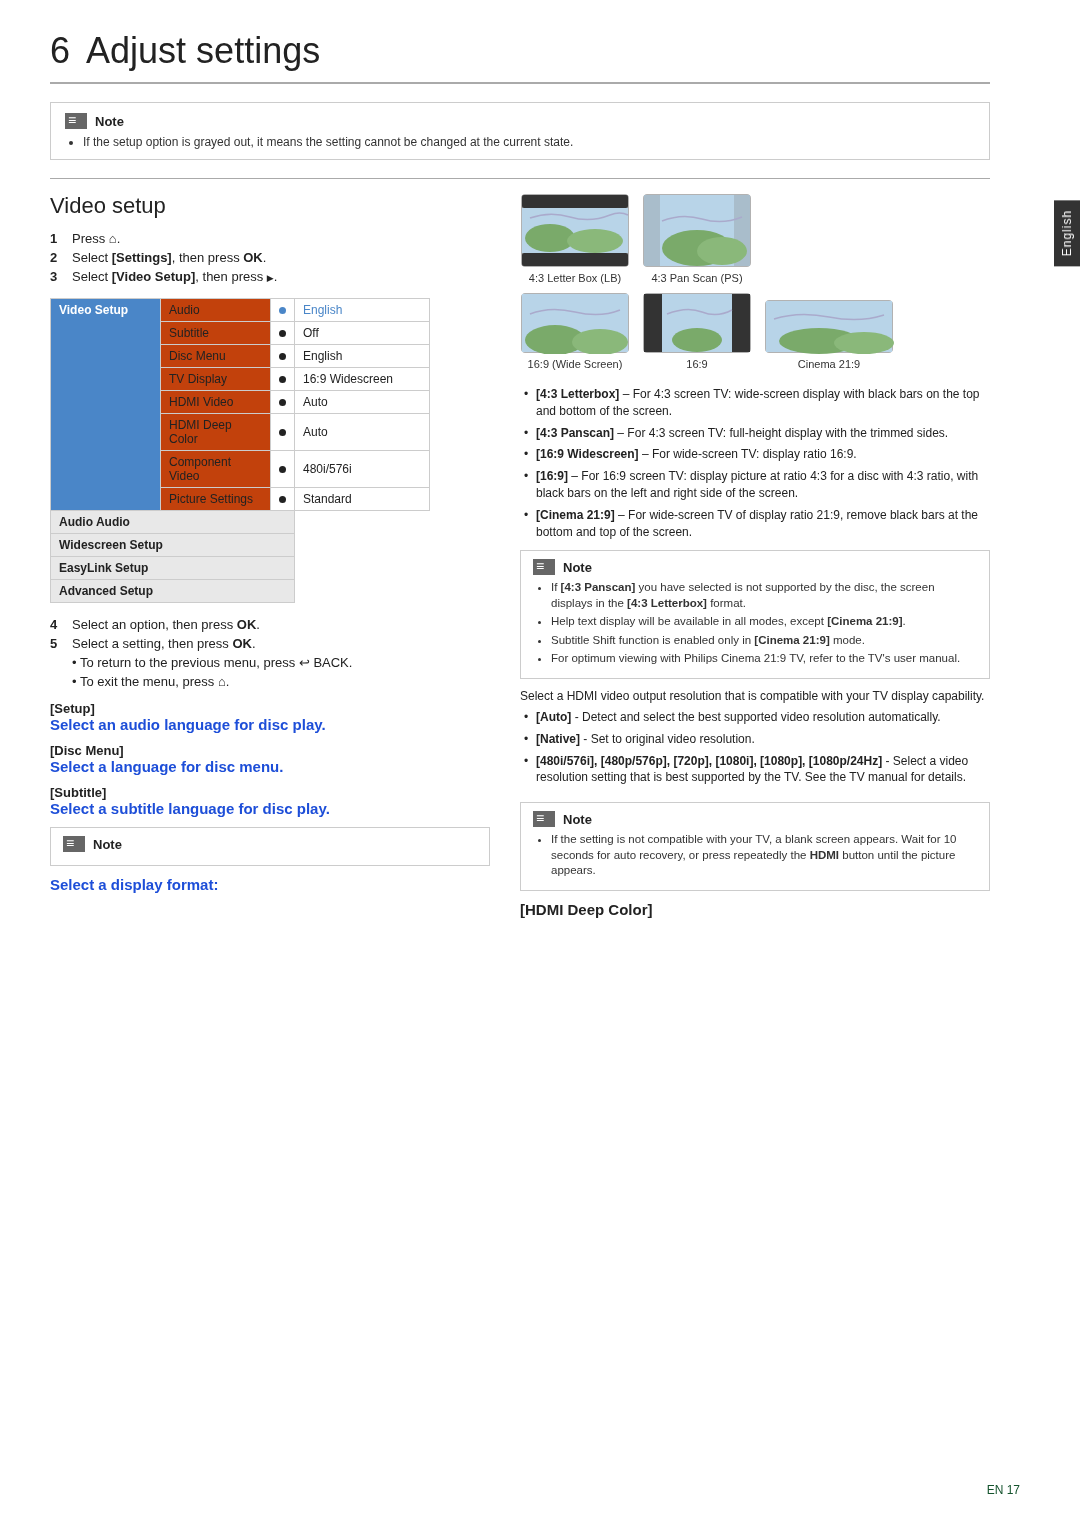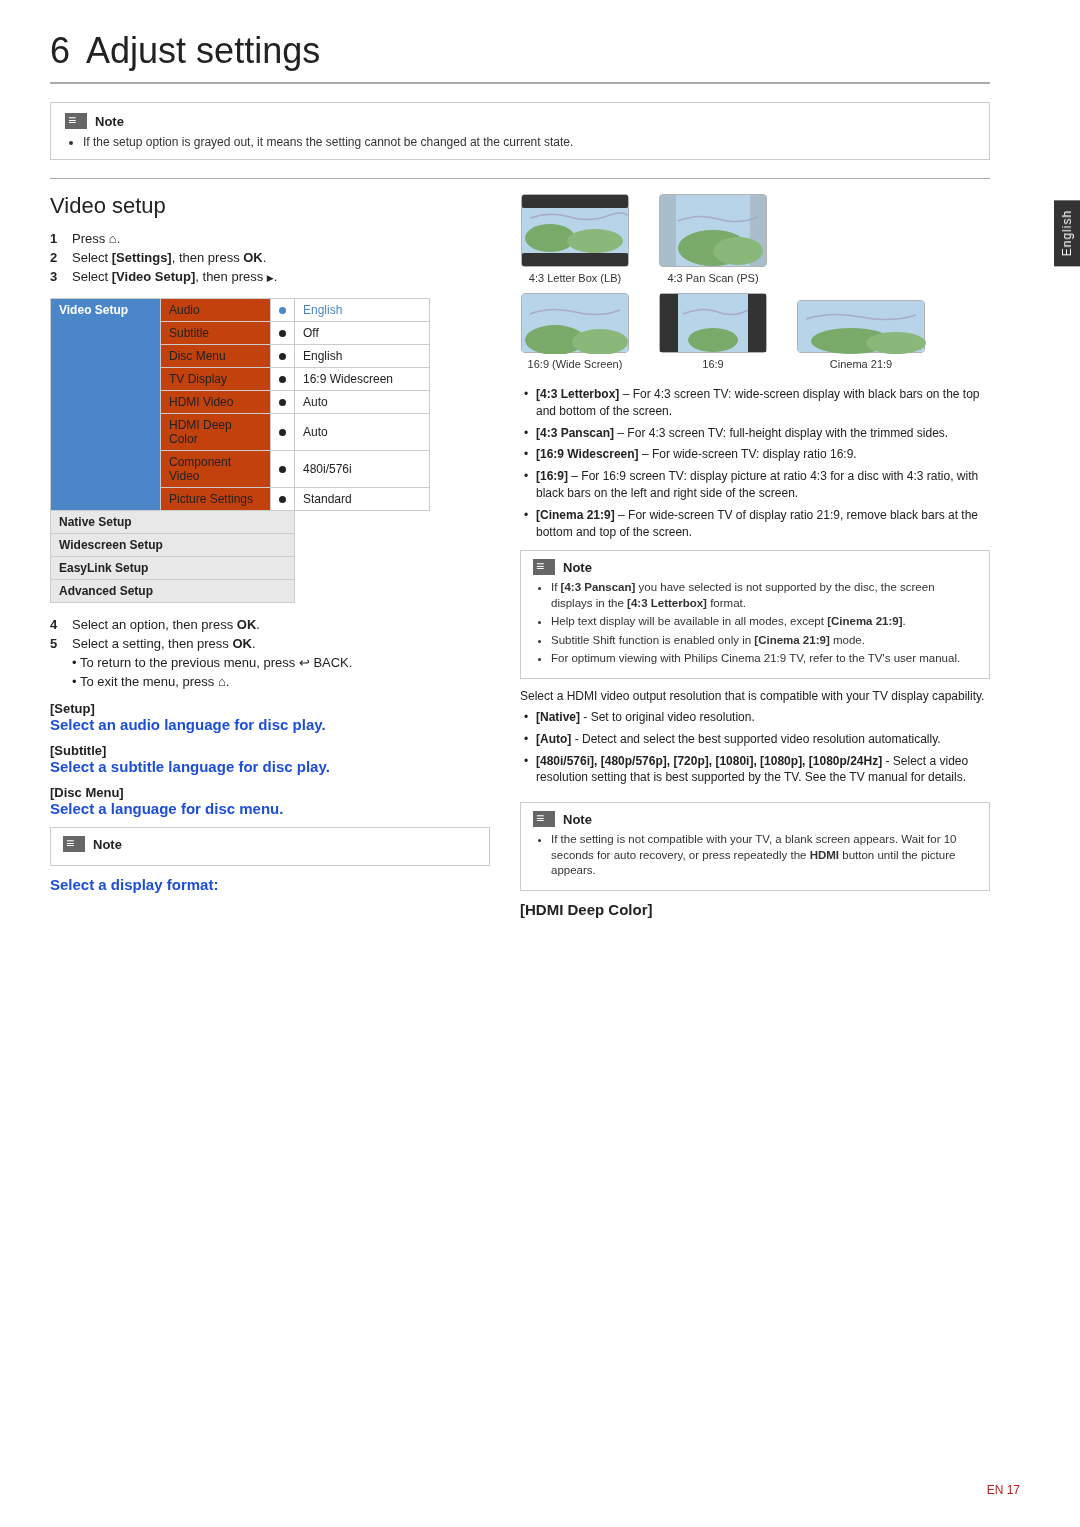"4:3 Letter Box (LB)" .tv-images-row { gap: 28px -> 12px }
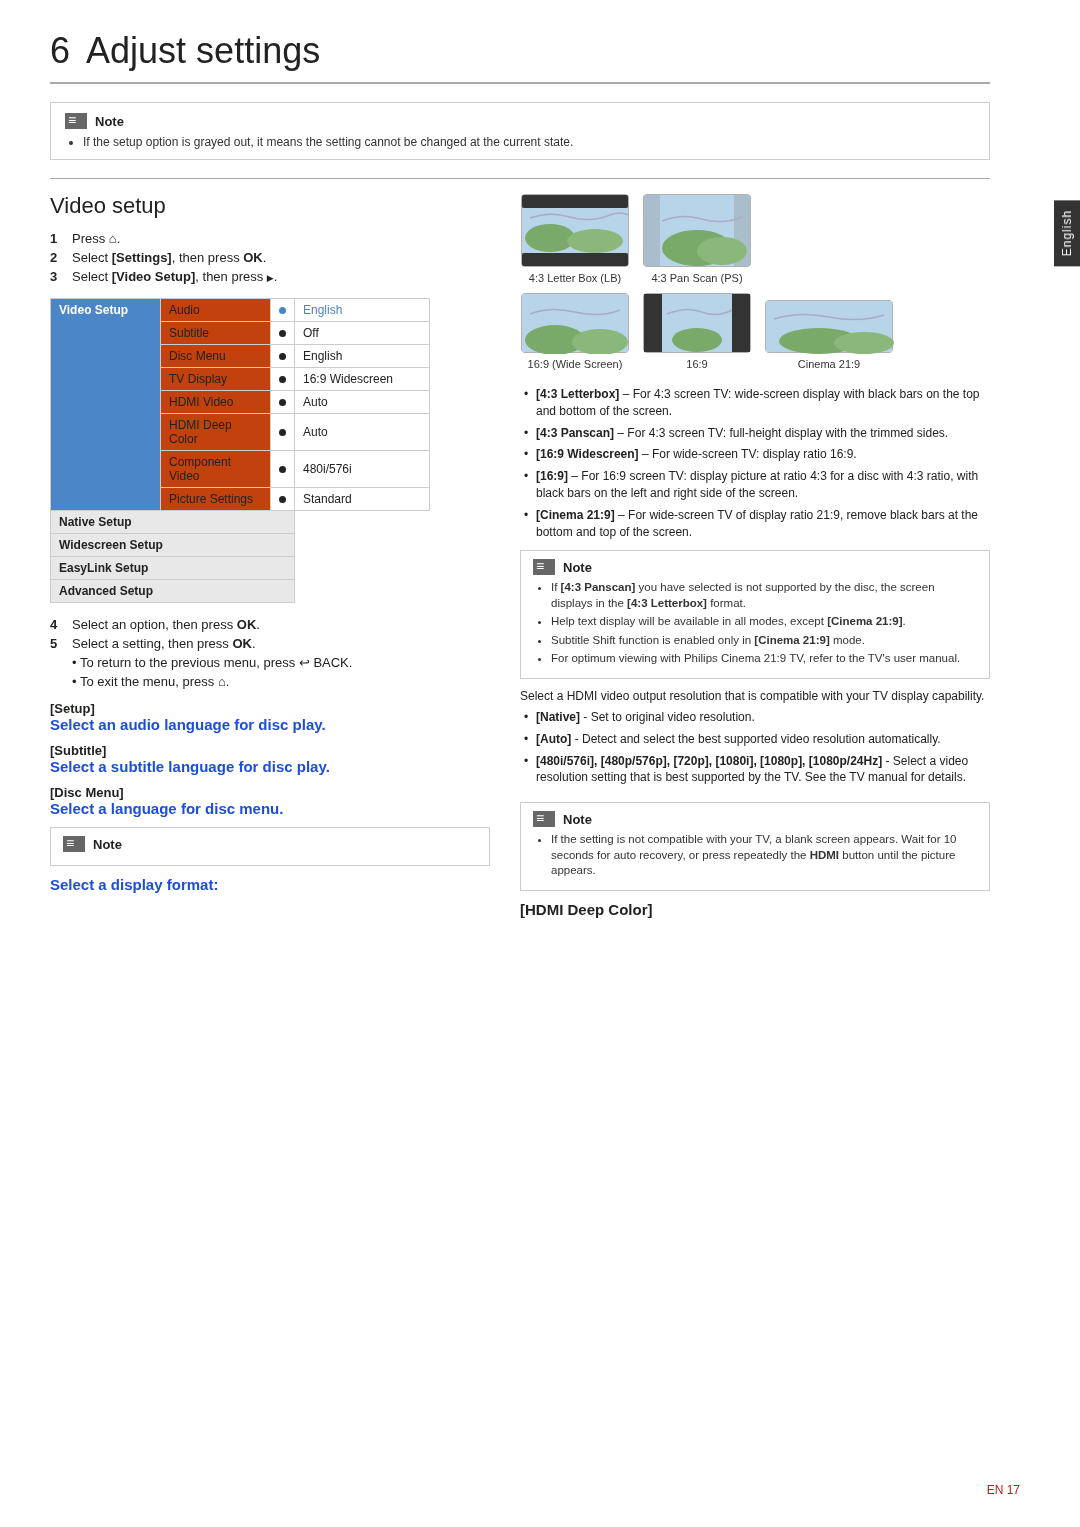"Native Setup" td.col-menu { text: Native Setup -> Audio Audio }
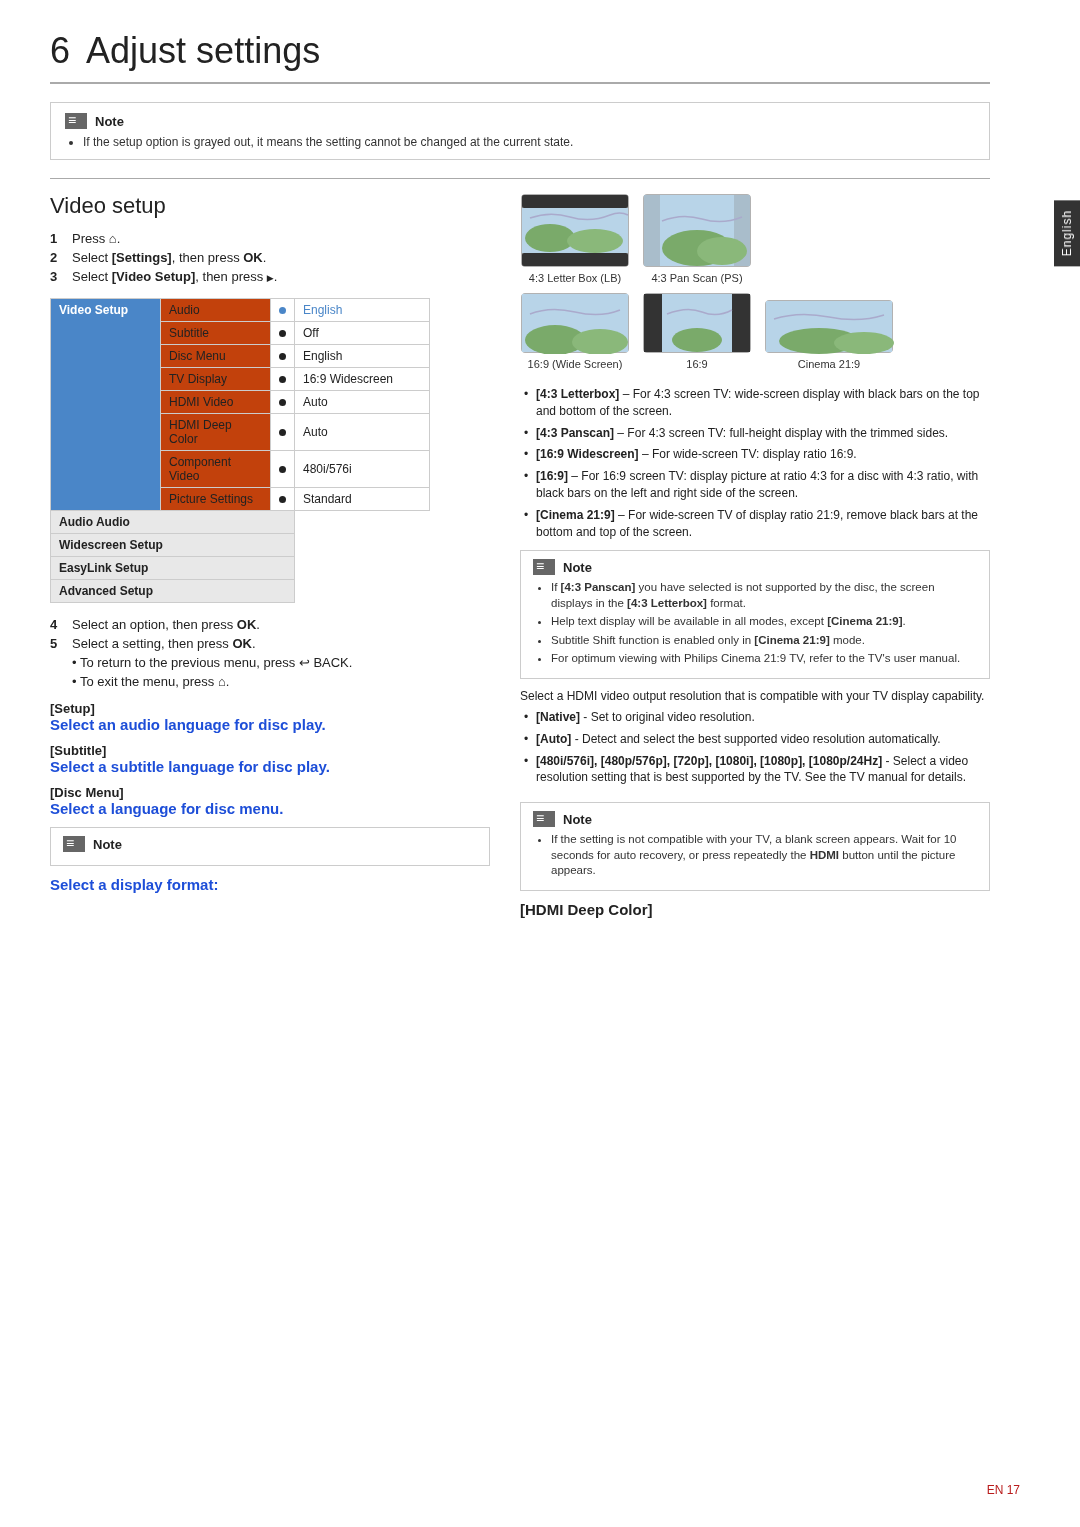"[Native] - Set to original" li { order: before "[Auto] - Detect and select" -> after "[Auto] - Detect and select" }
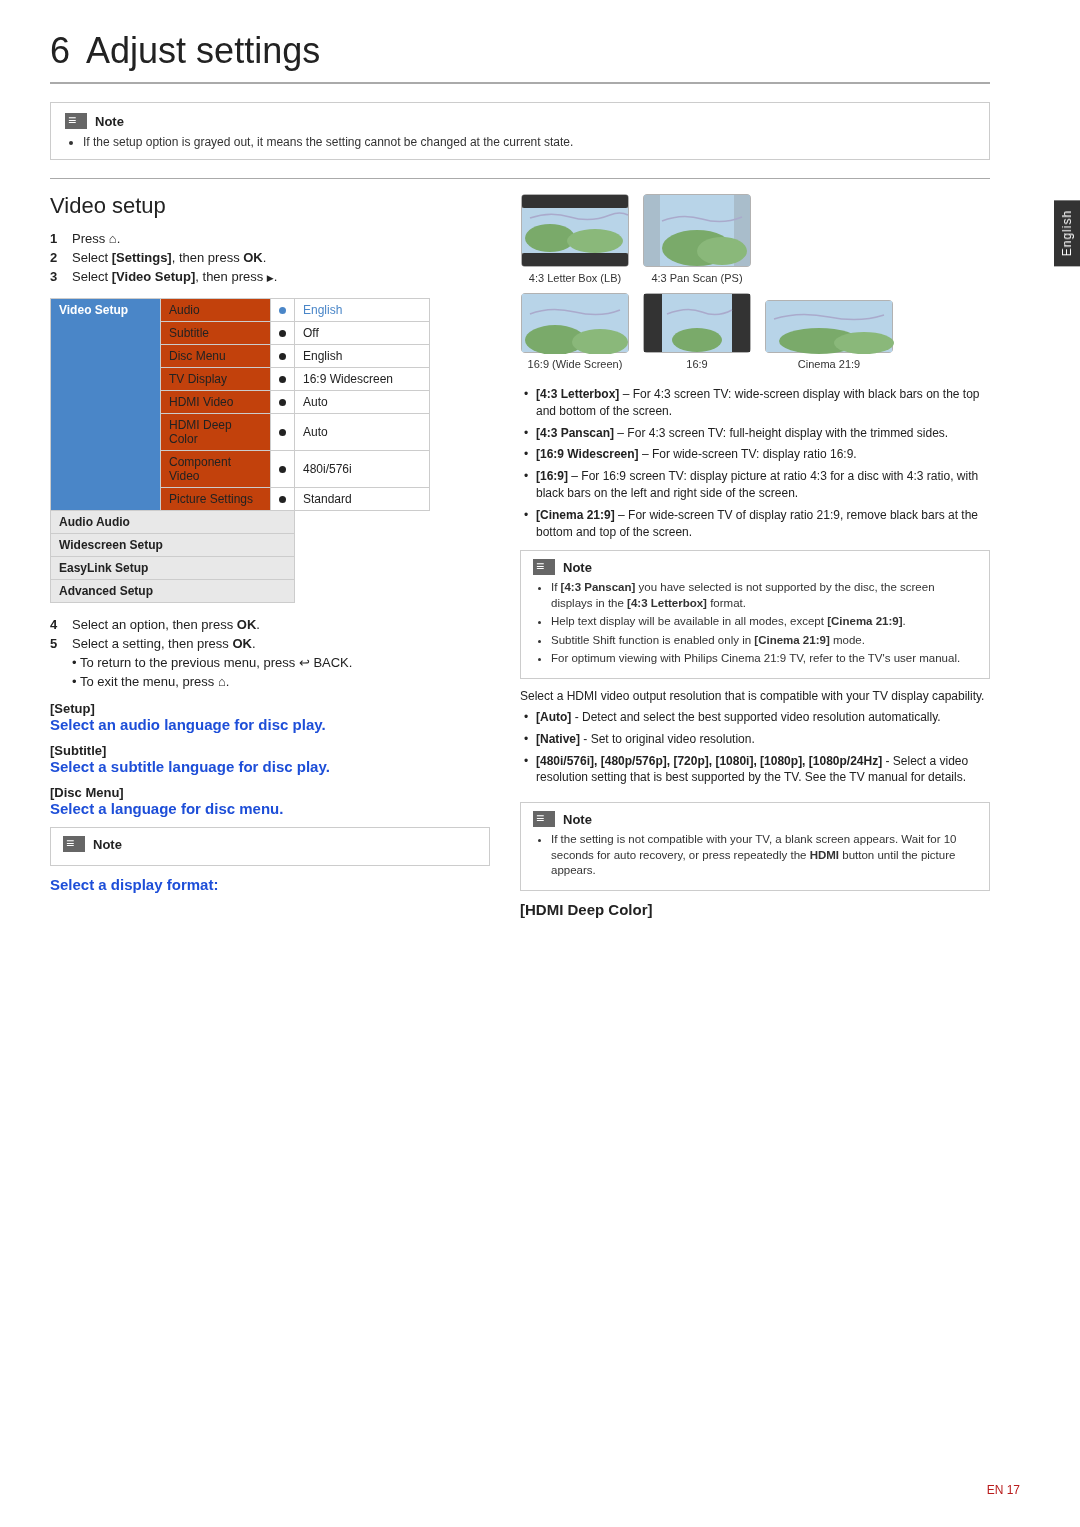"[Subtitle]" div.subsection { order: before "[Disc Menu]" -> after "[Disc Menu]" }
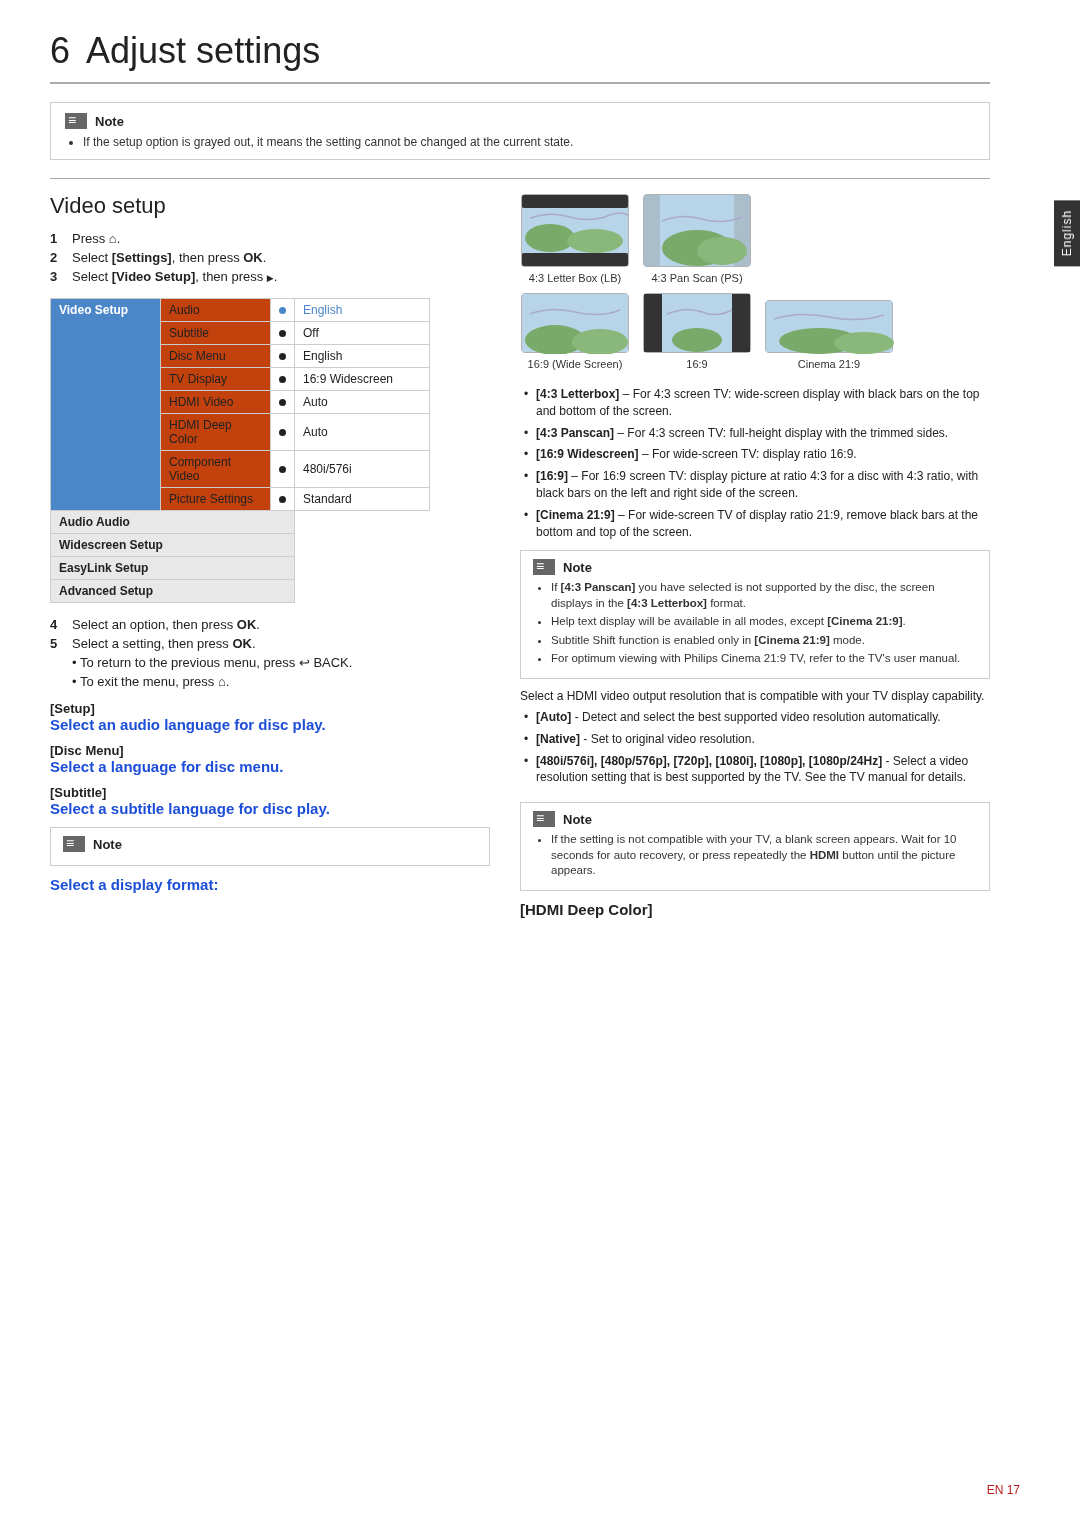"EN 17" .page-number { color: #b91c1c -> #14532d }
